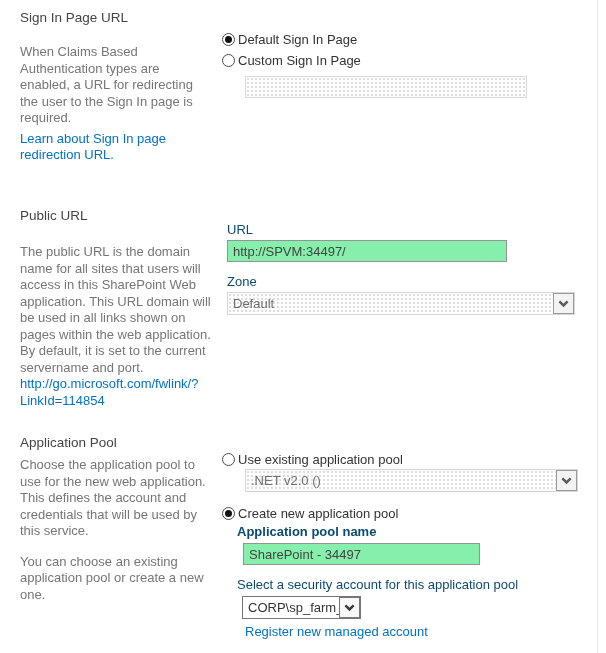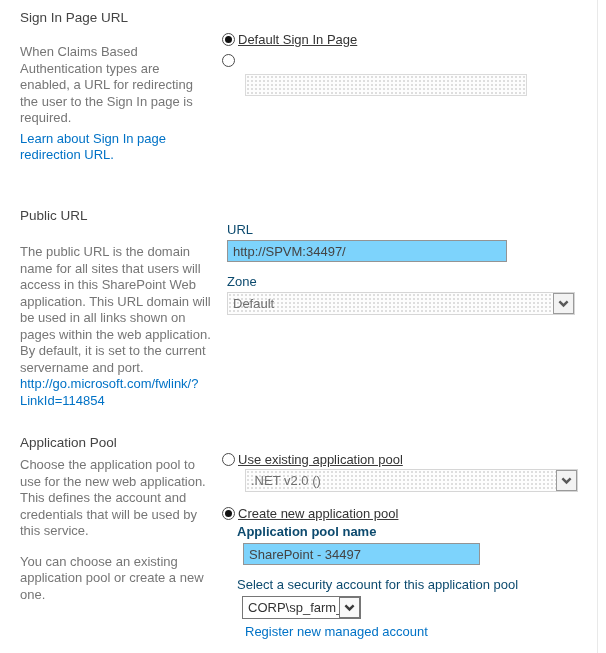"Default Sign In Page" .radio-row { text-decoration: underline -> none }
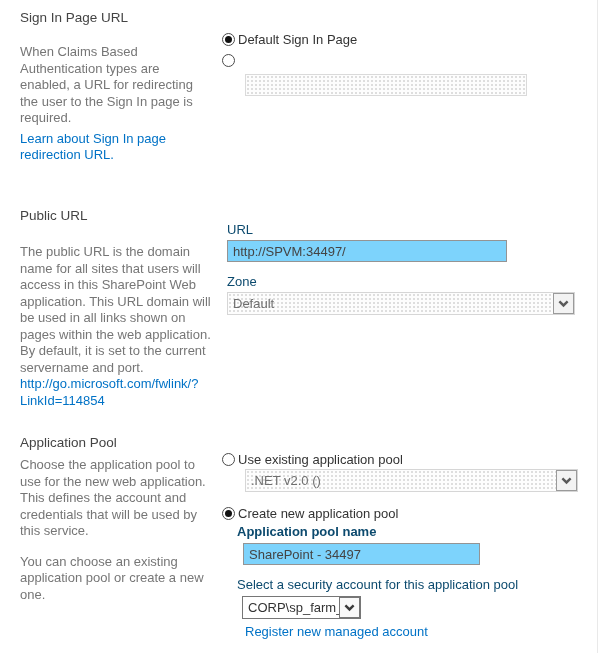"Custom Sign In Page" span.radio-label { html: none -> <span>Custom Sign In Page</span> }
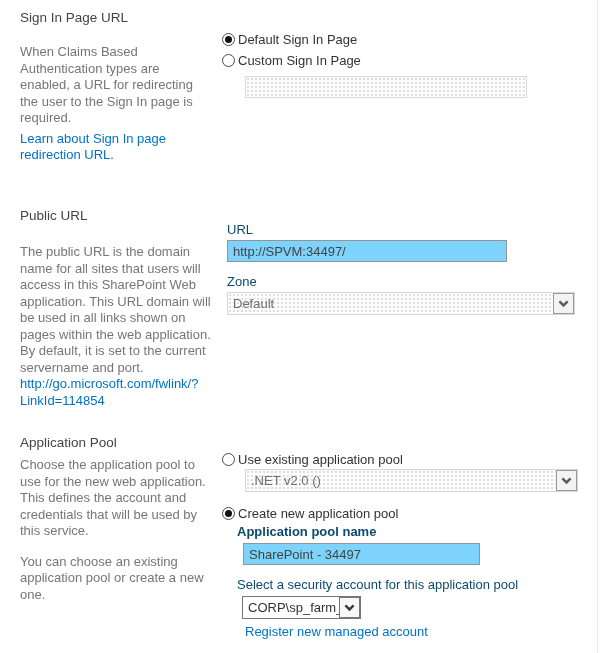"http://SPVM:34497/" .txt { background: #7dd3fc -> #86efac }
